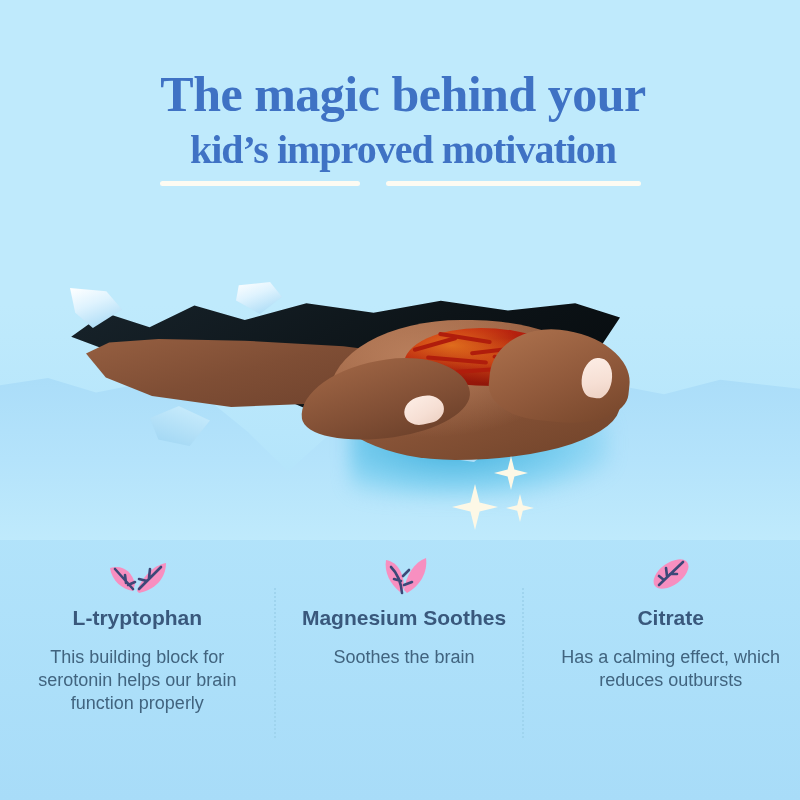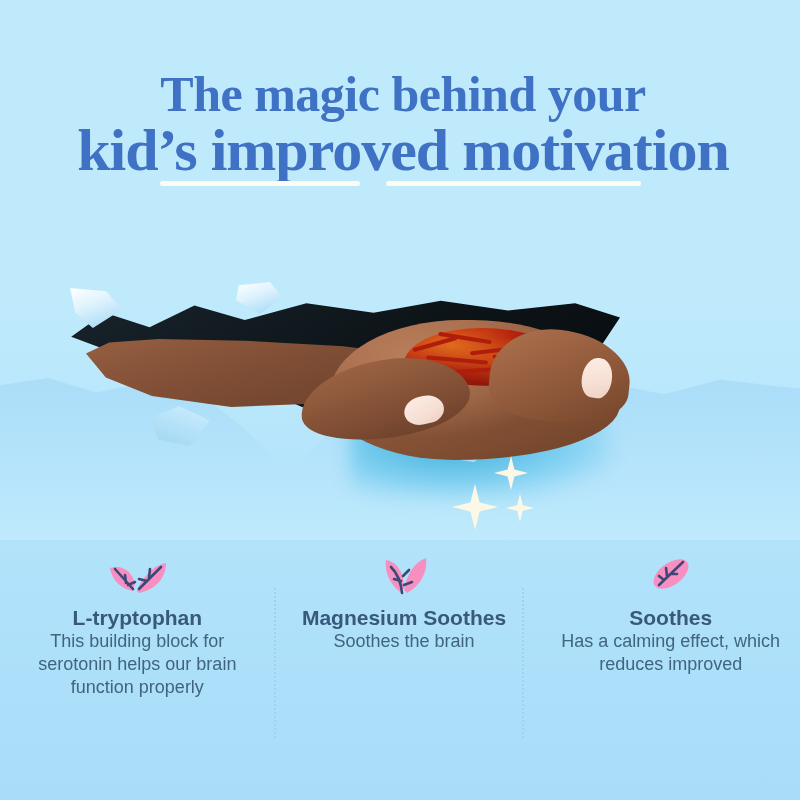"kid’s improved motivation" .headline .l2 { font-size: 60px -> 40px }
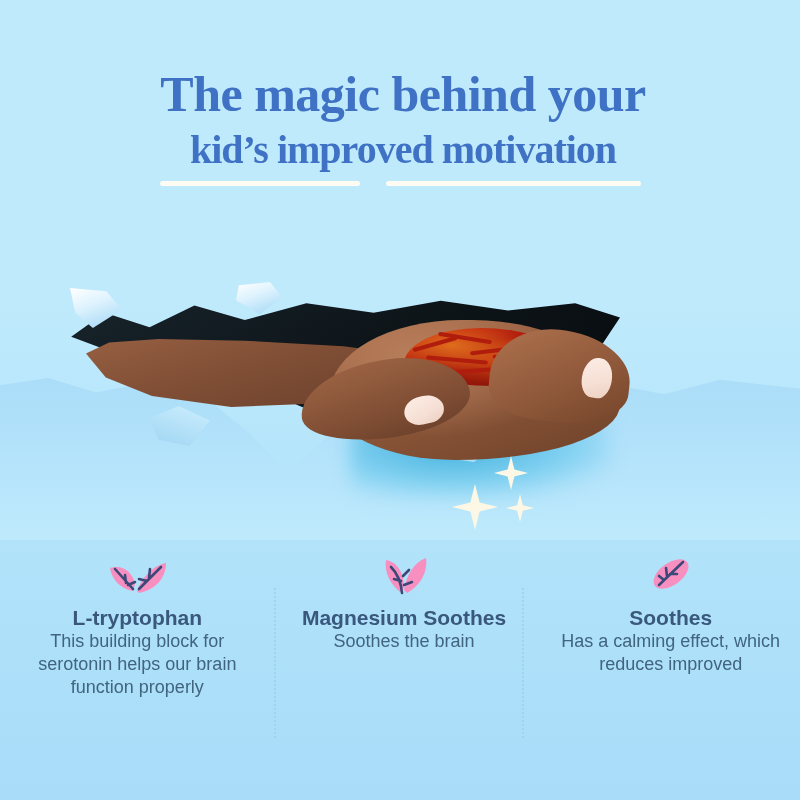"Soothes" div.ing-title { text: Soothes -> Citrate }
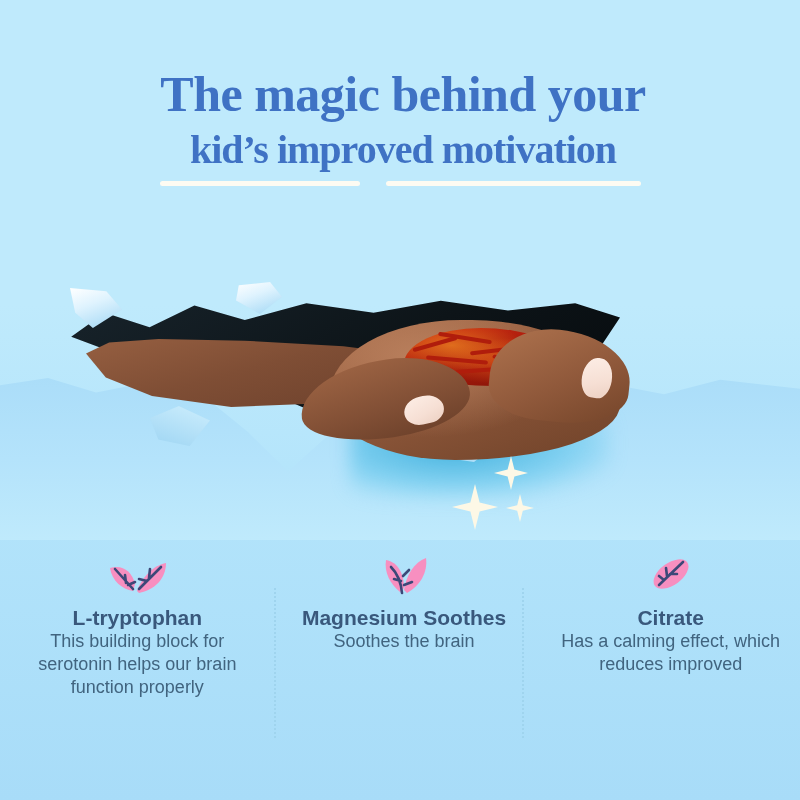"This building block for serotonin" .ing-desc { margin-top: 0 -> 16px }
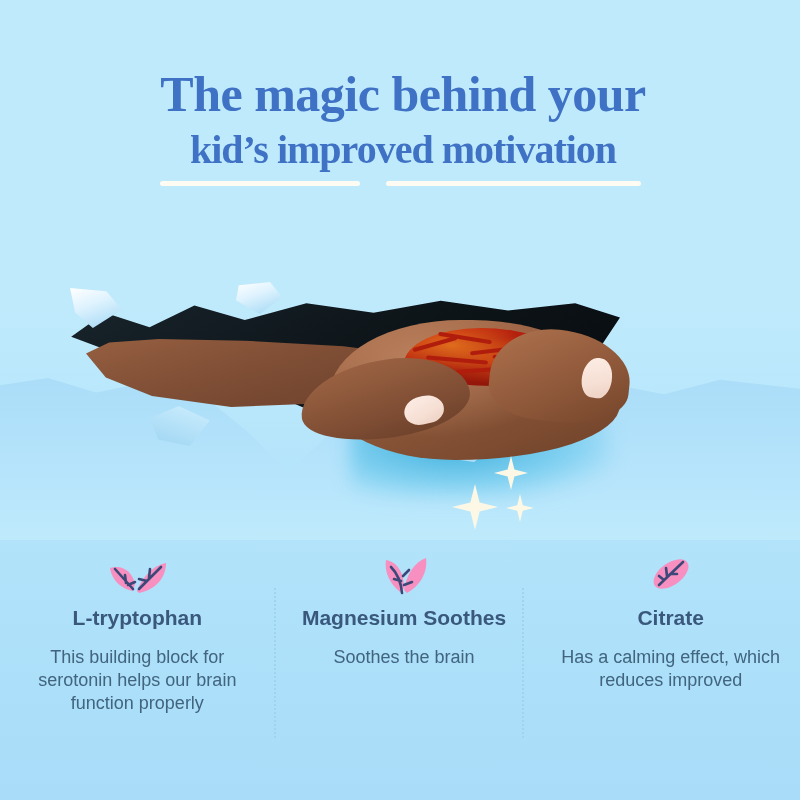"Has a calming effect, which" div.ing-desc { text: improved -> outbursts }
